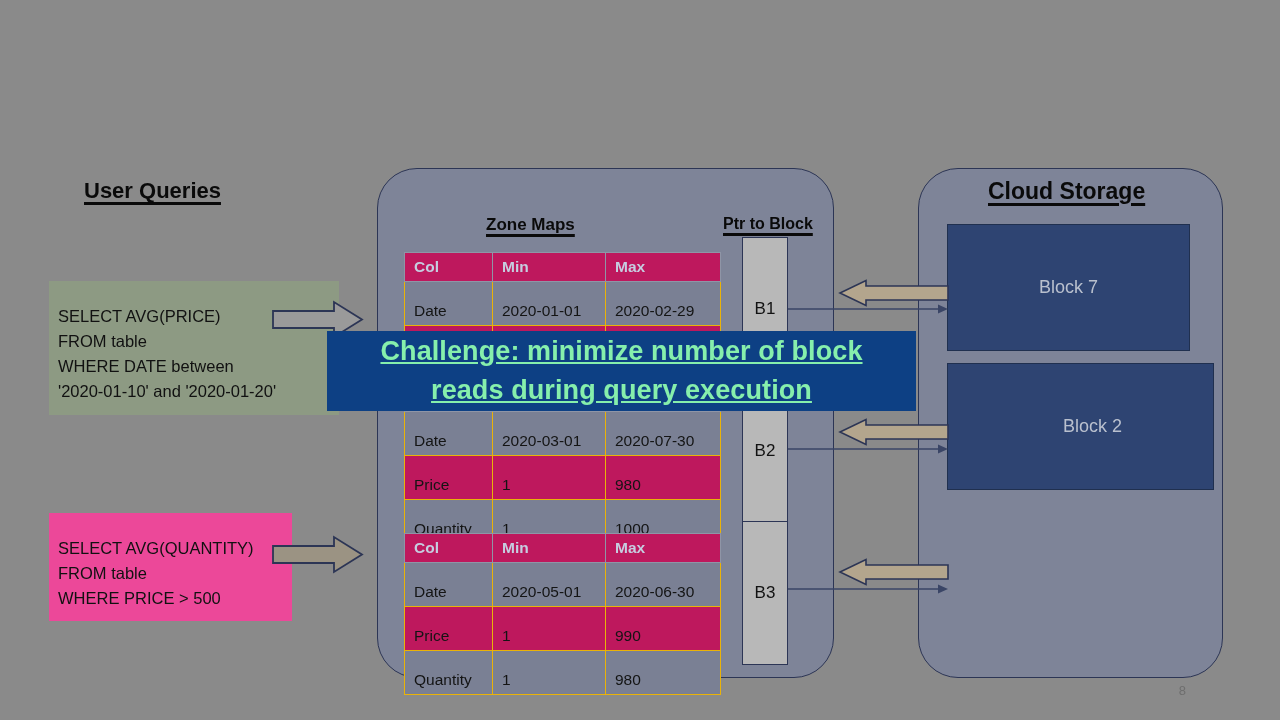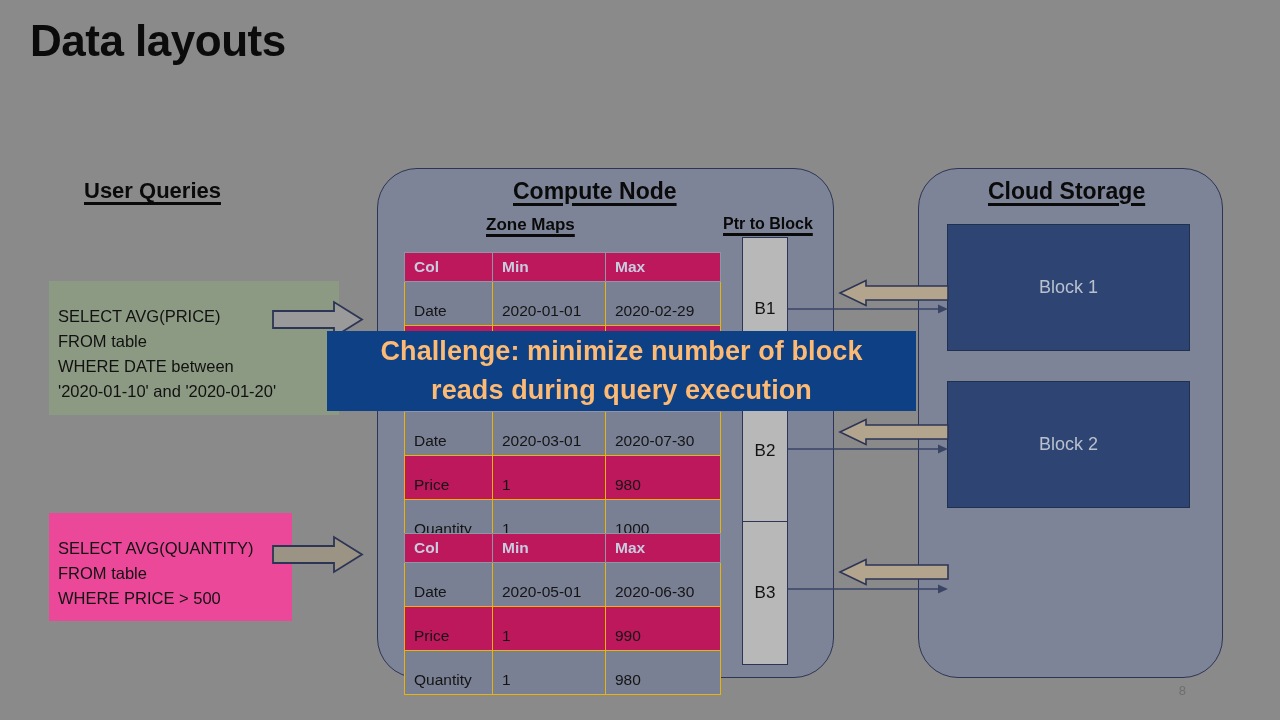"Data layouts" div.title { html: <div>Data layouts</div> -> none }
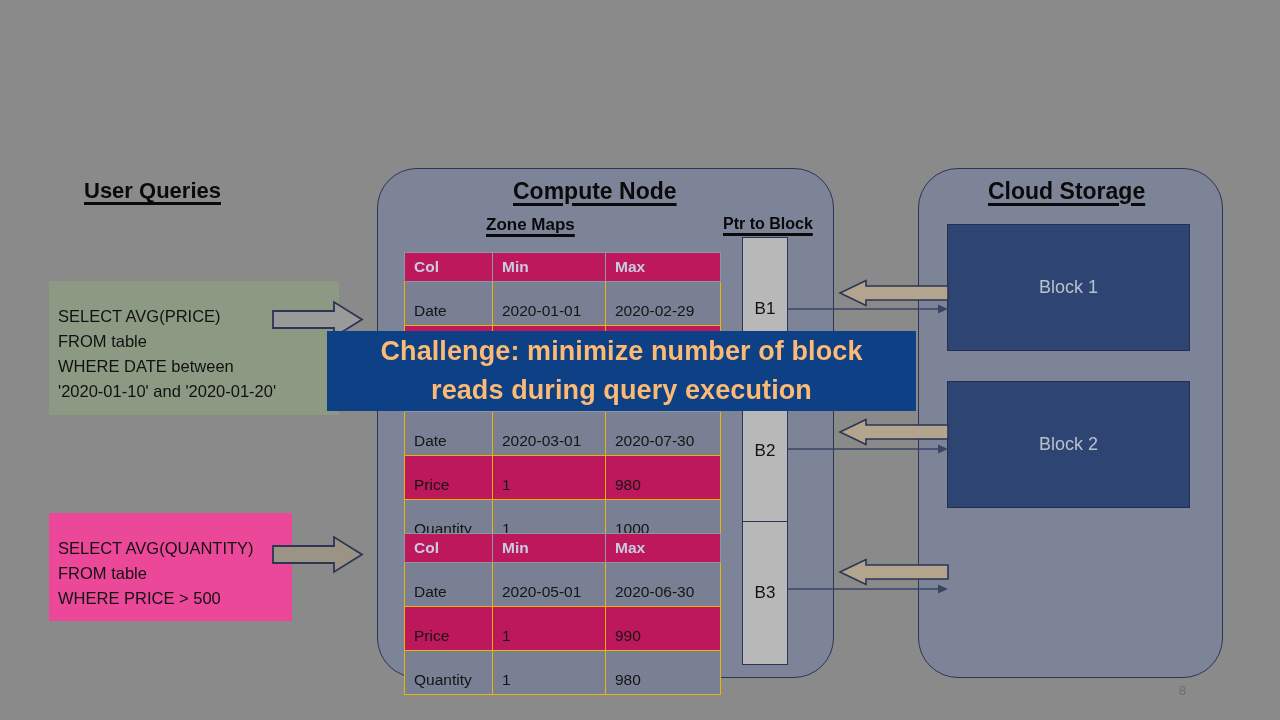"Compute Node" div.hdr { html: <div>Compute Node</div> -> none }
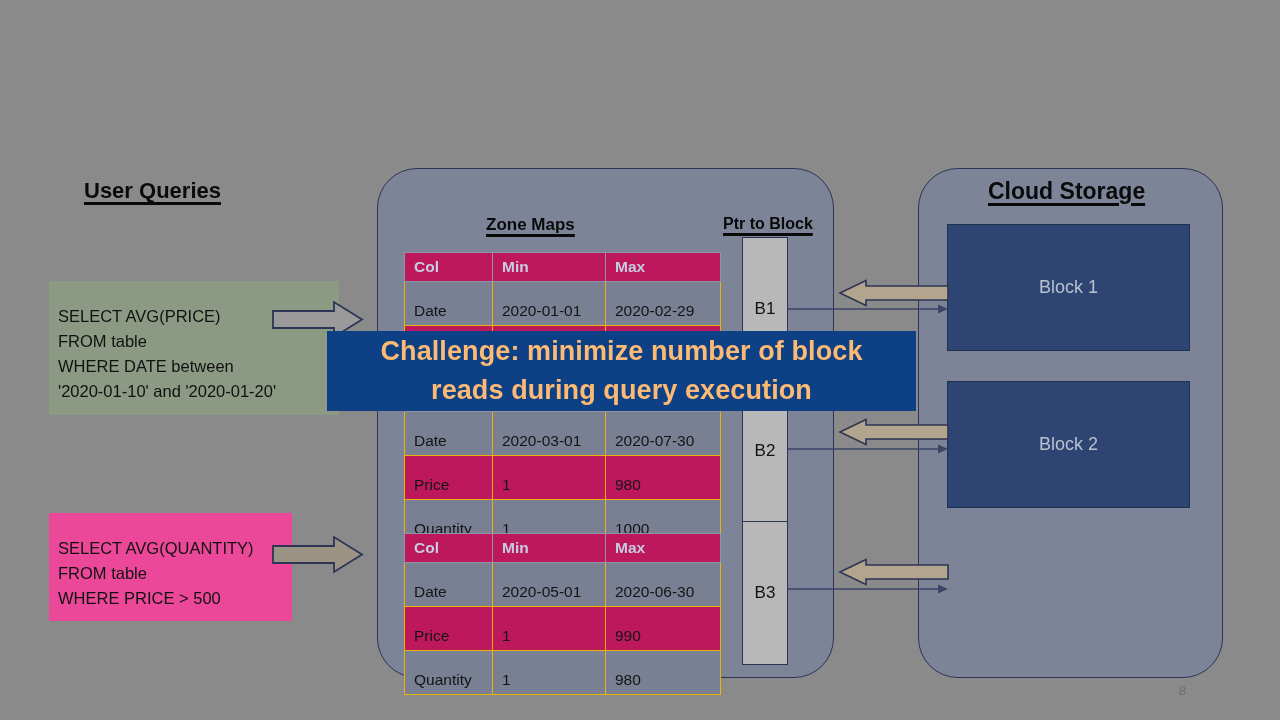"Block 1" div.cblock { text: 1 -> 7 }
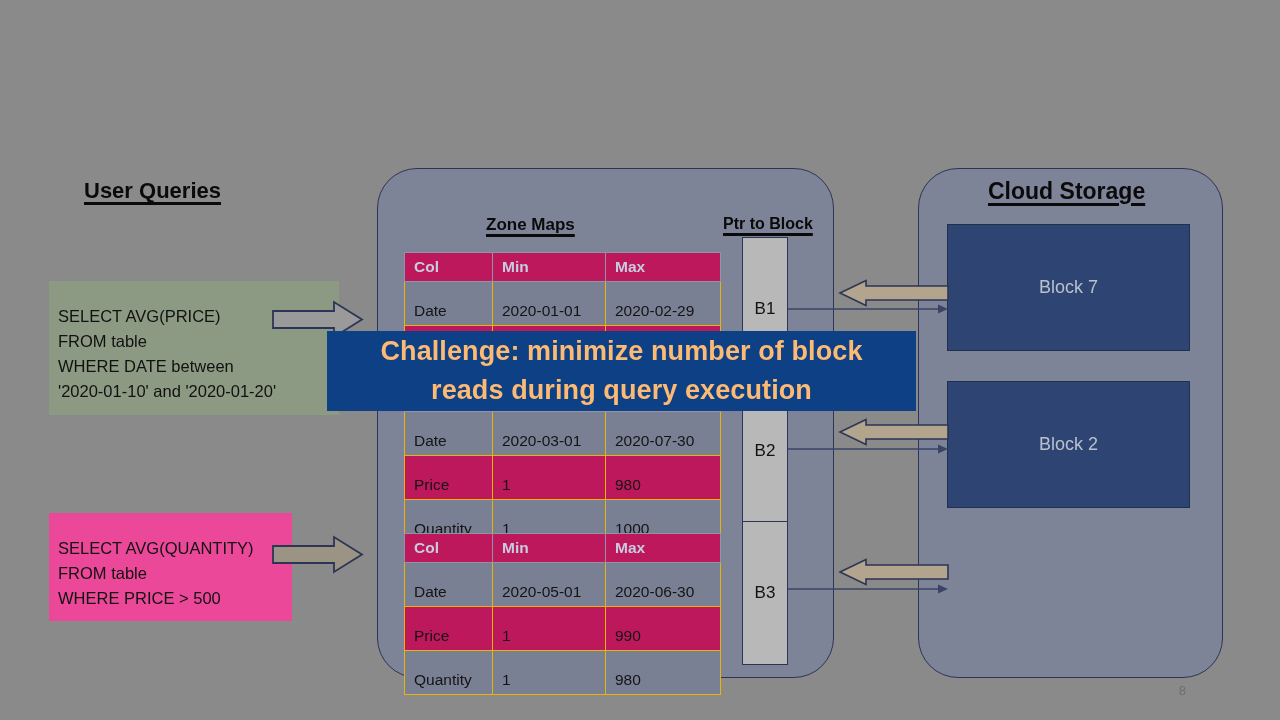"Challenge: minimize number of block" #banner { color: #fdba74 -> #86efac; text-decoration: none -> underline }
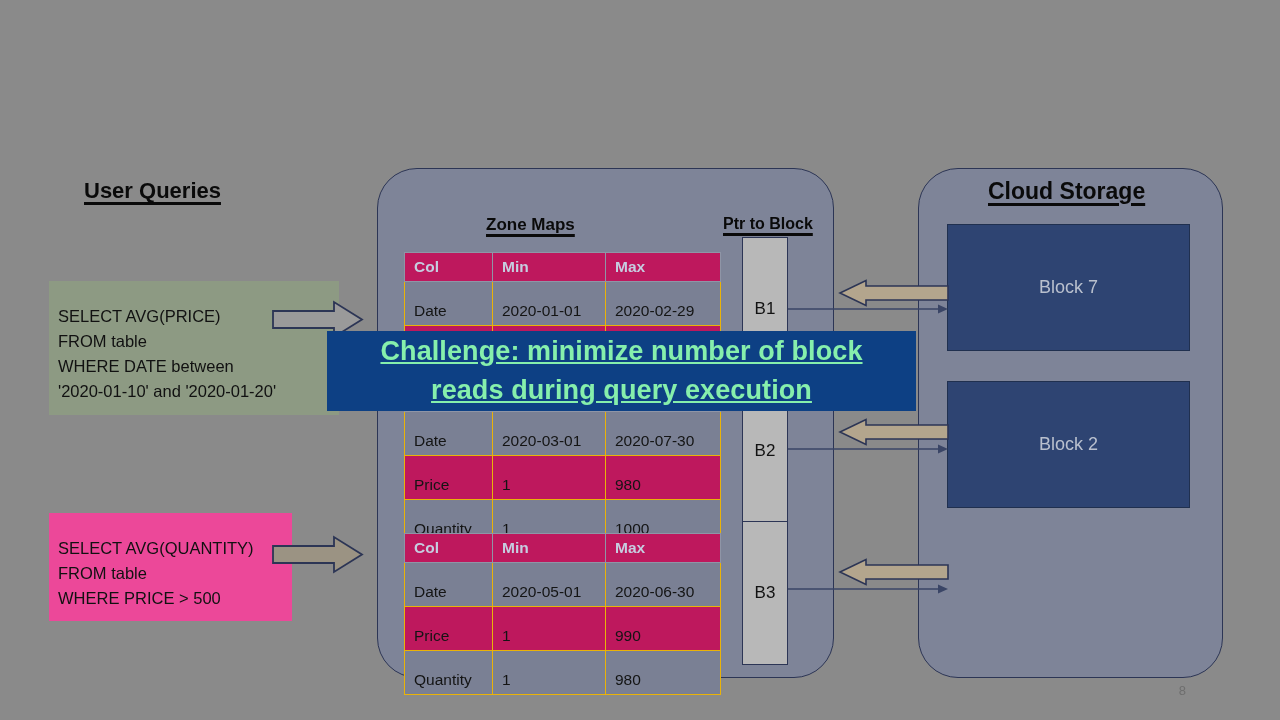"Block 2" #cblock-2 { padding-left: none -> 24px; top: 381px -> 363px }
